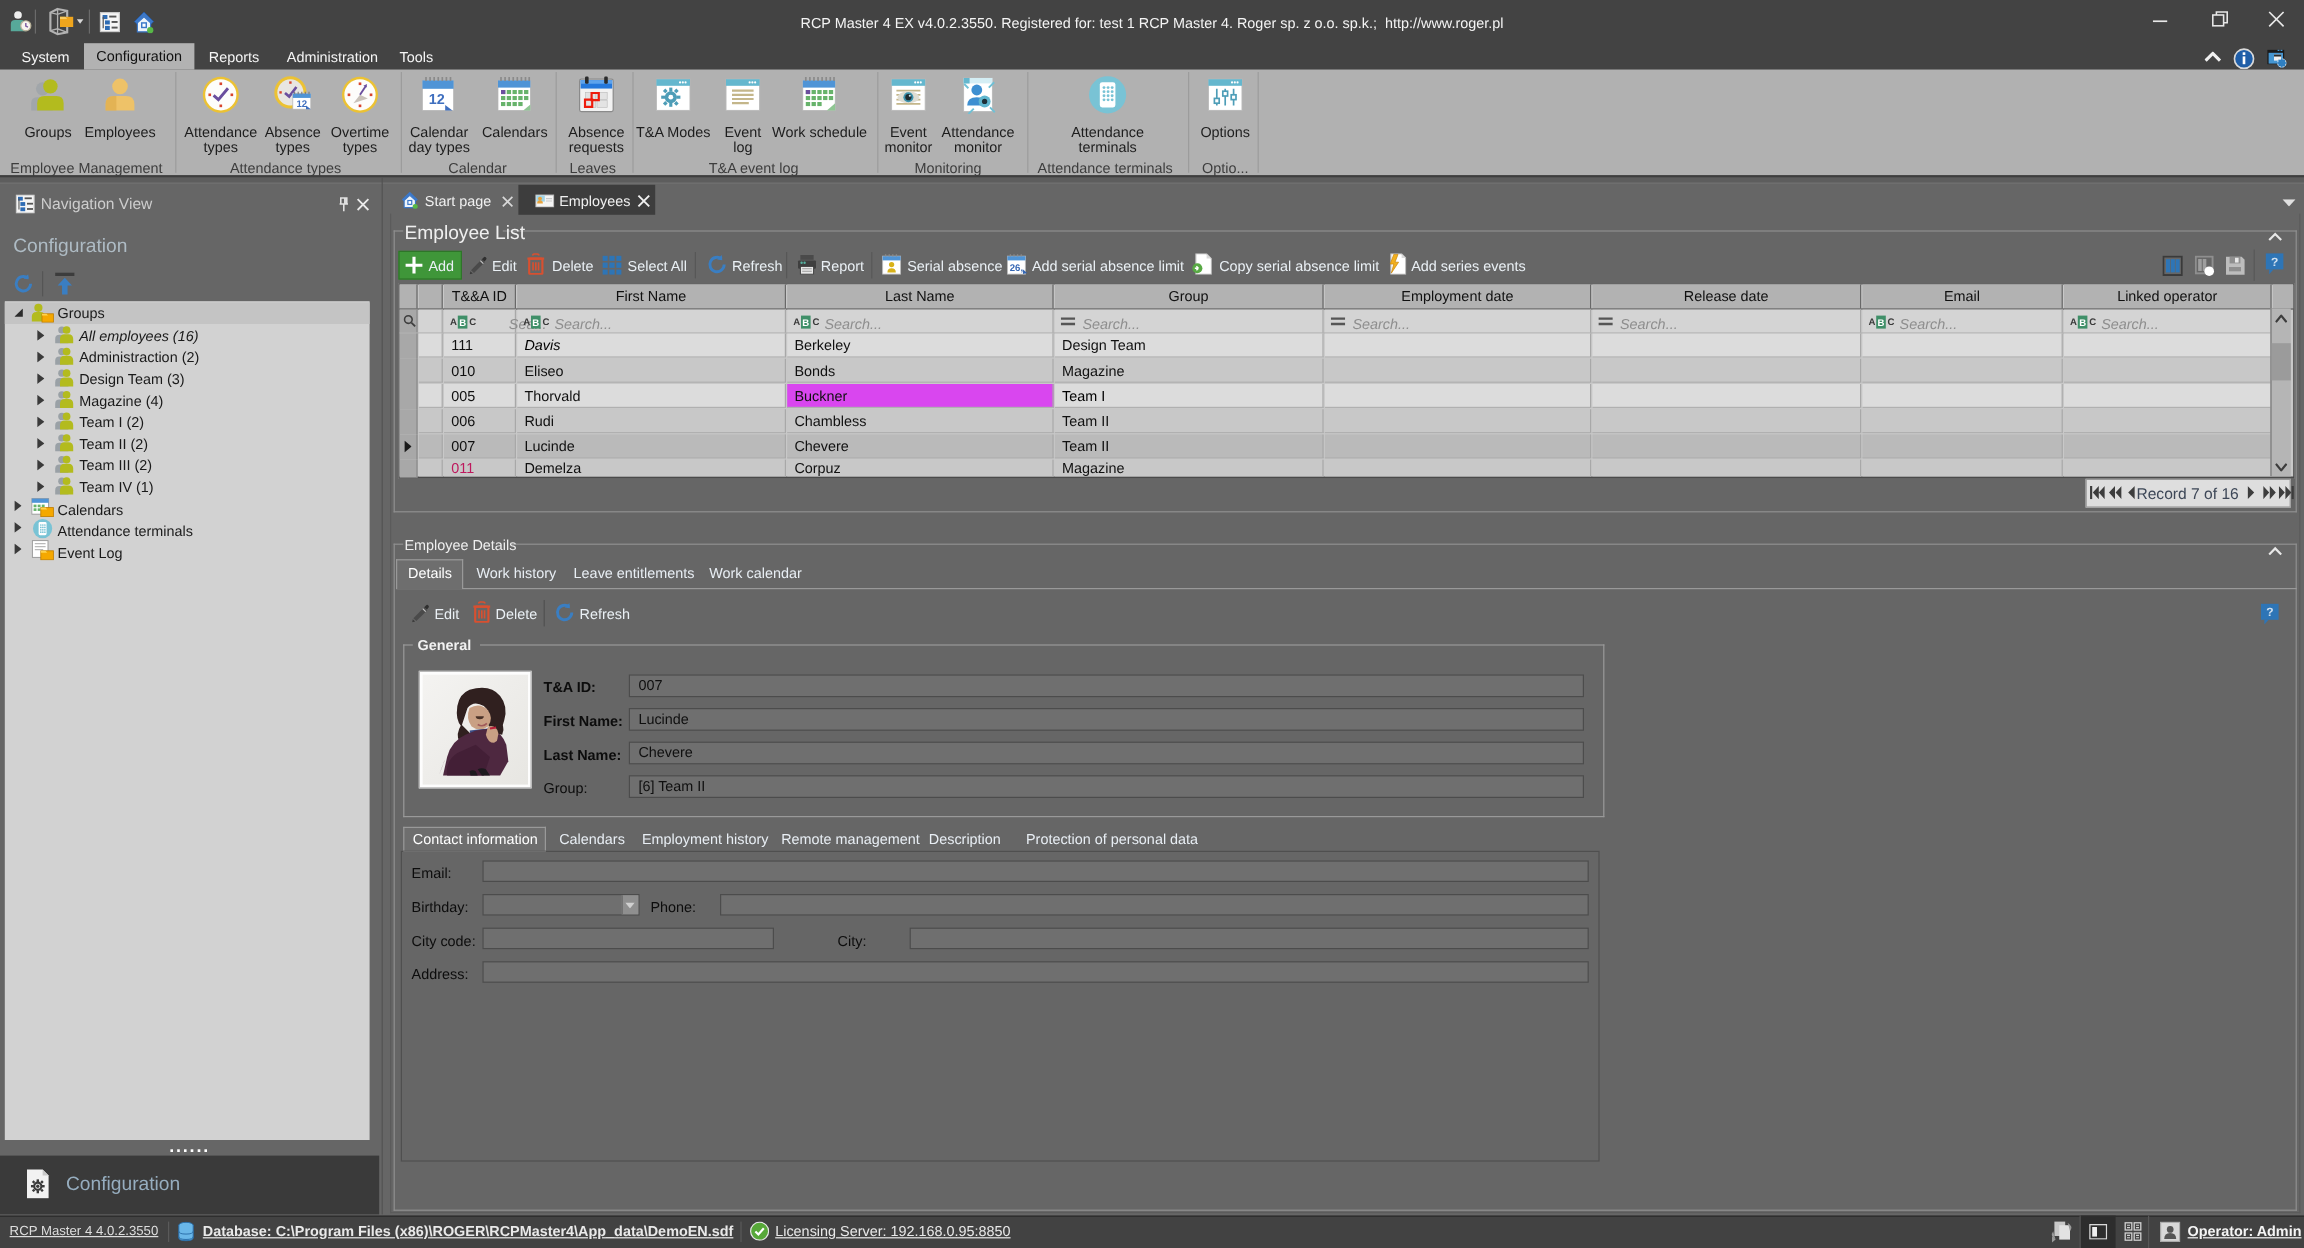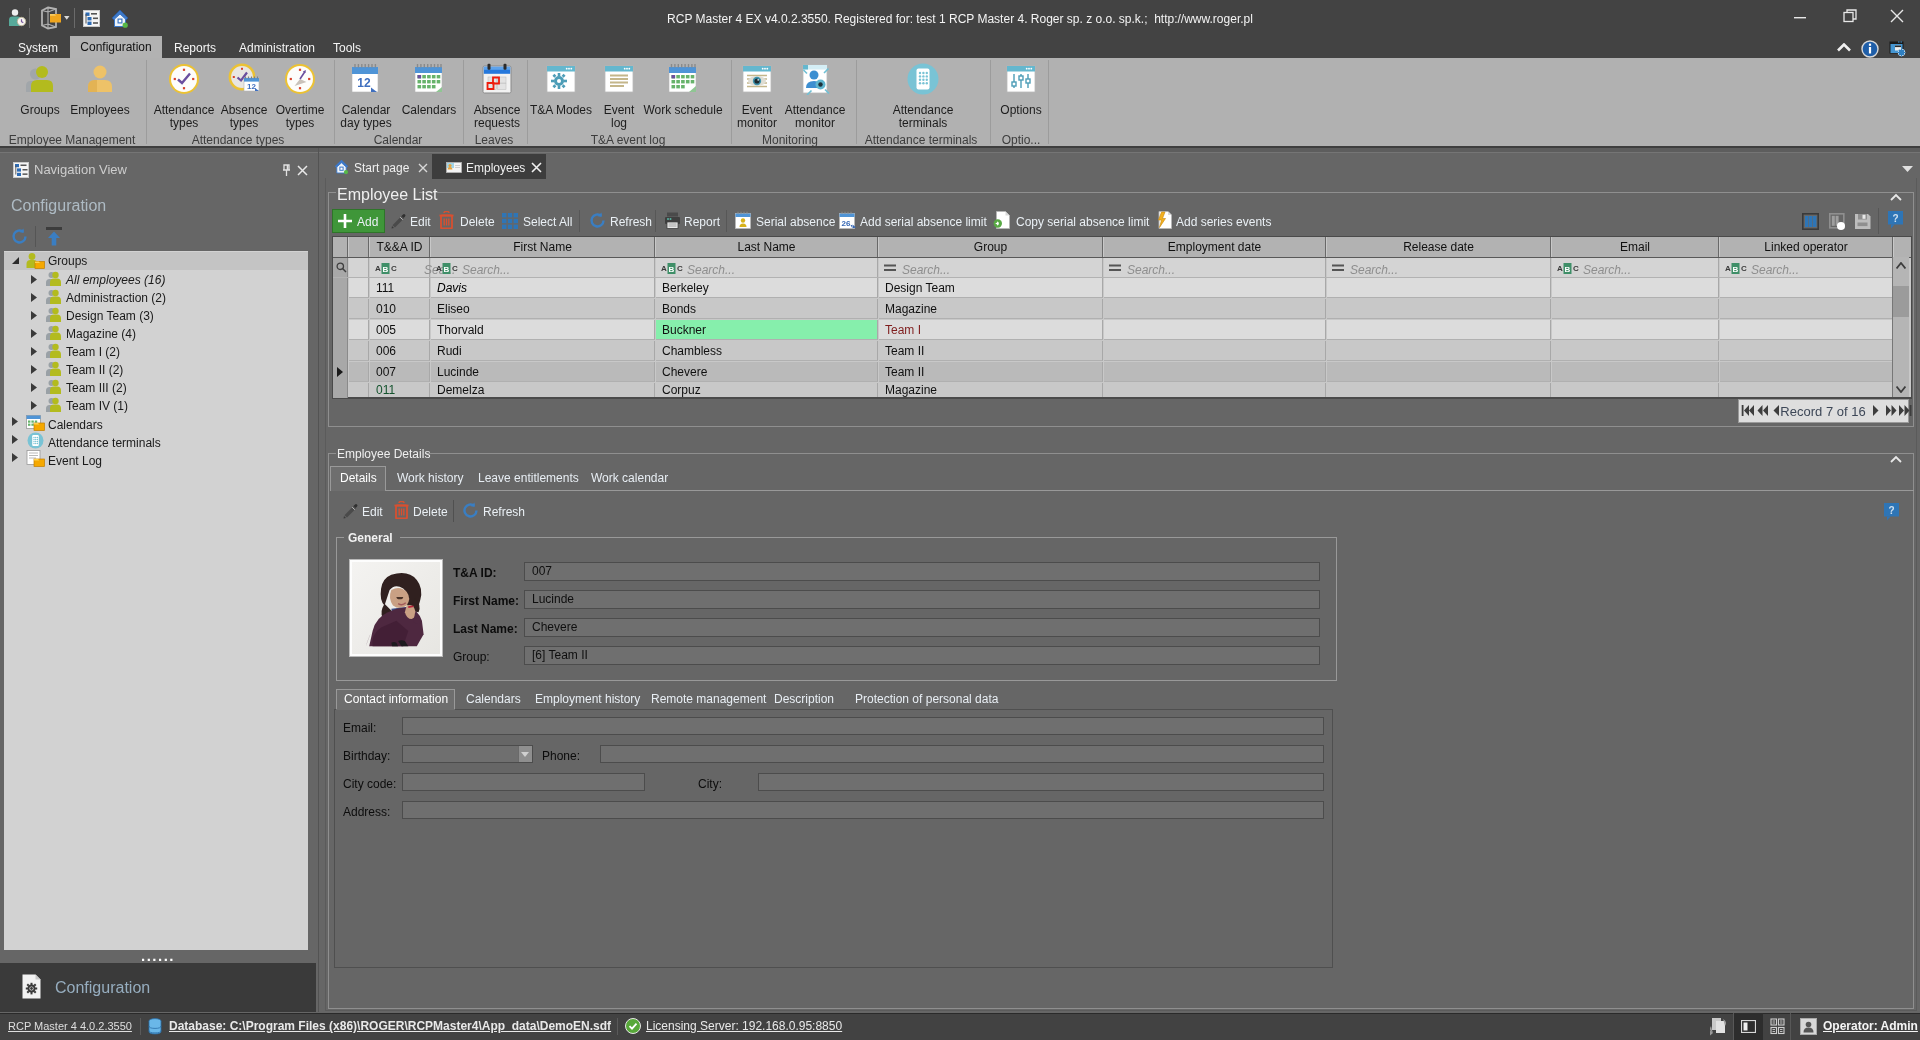"Buckner" div.abs { background: #86efac -> #d946ef }
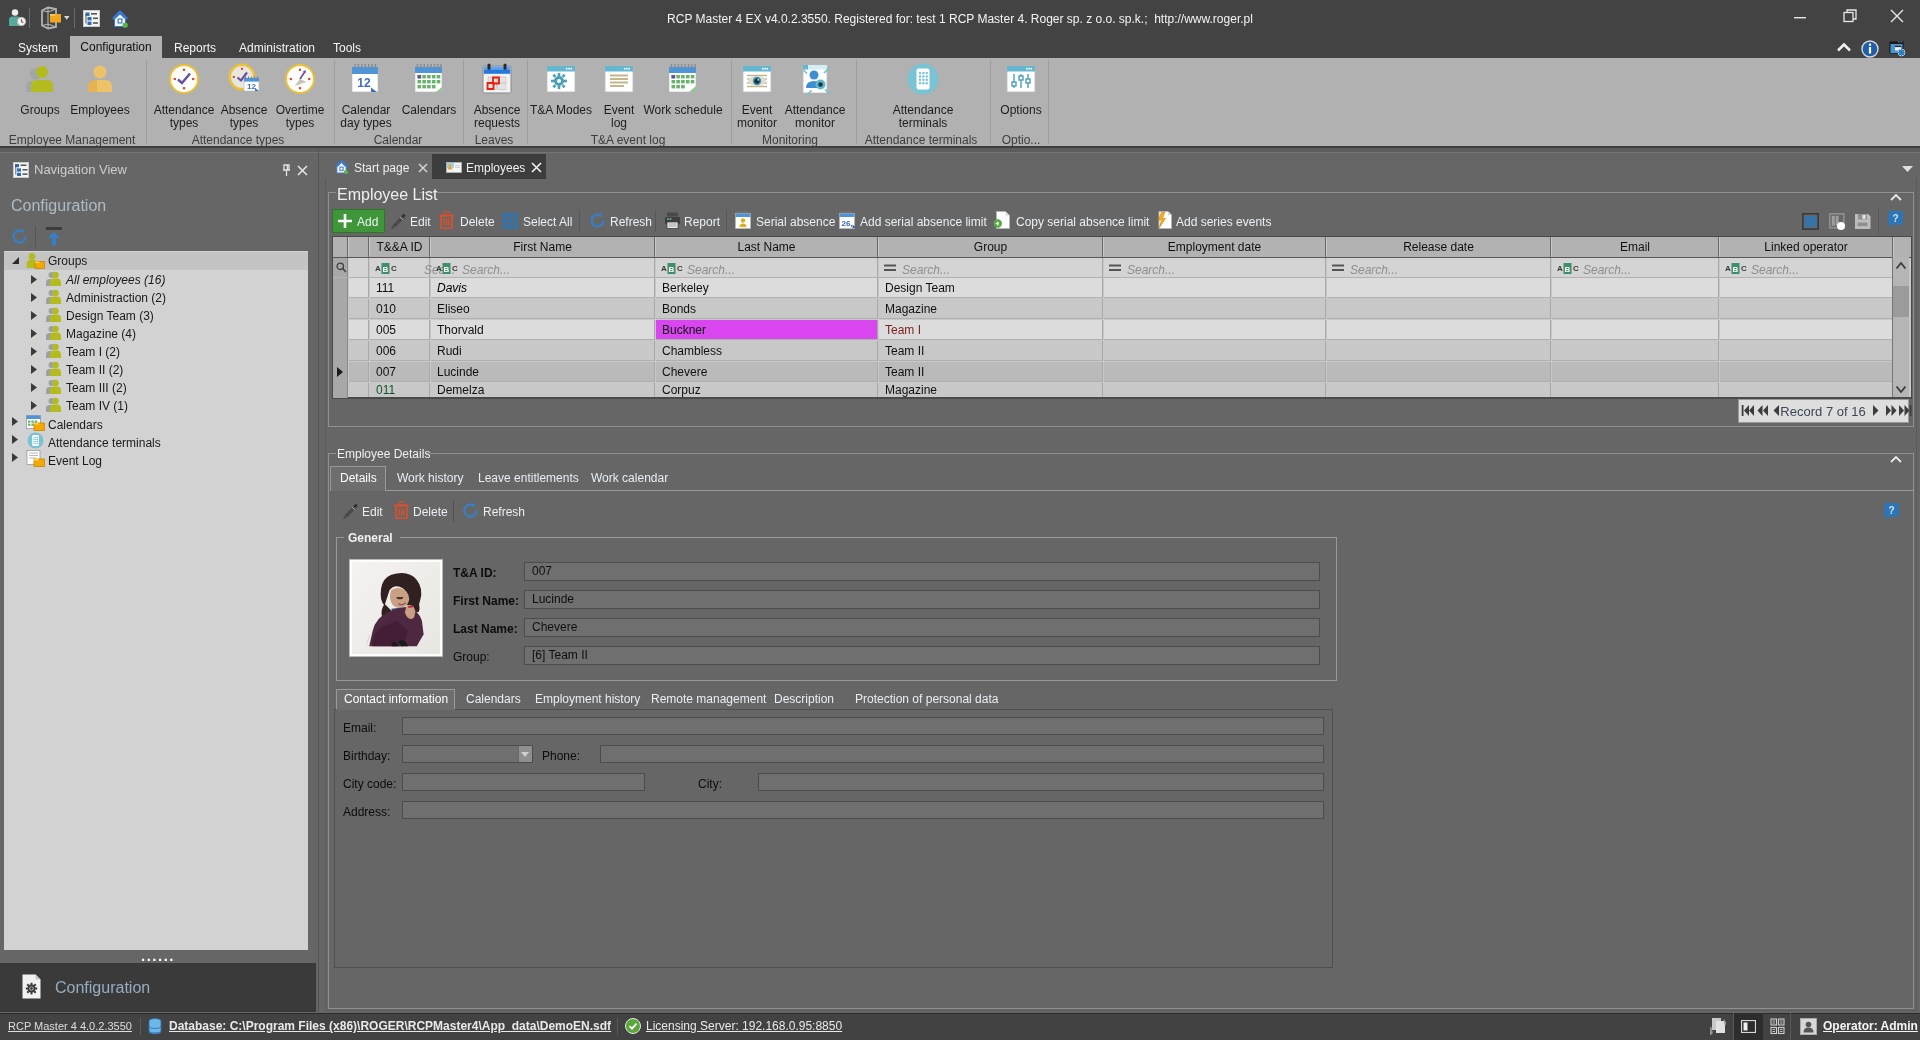"Team I" div.abs { color: #7f1d1d -> #000000 }
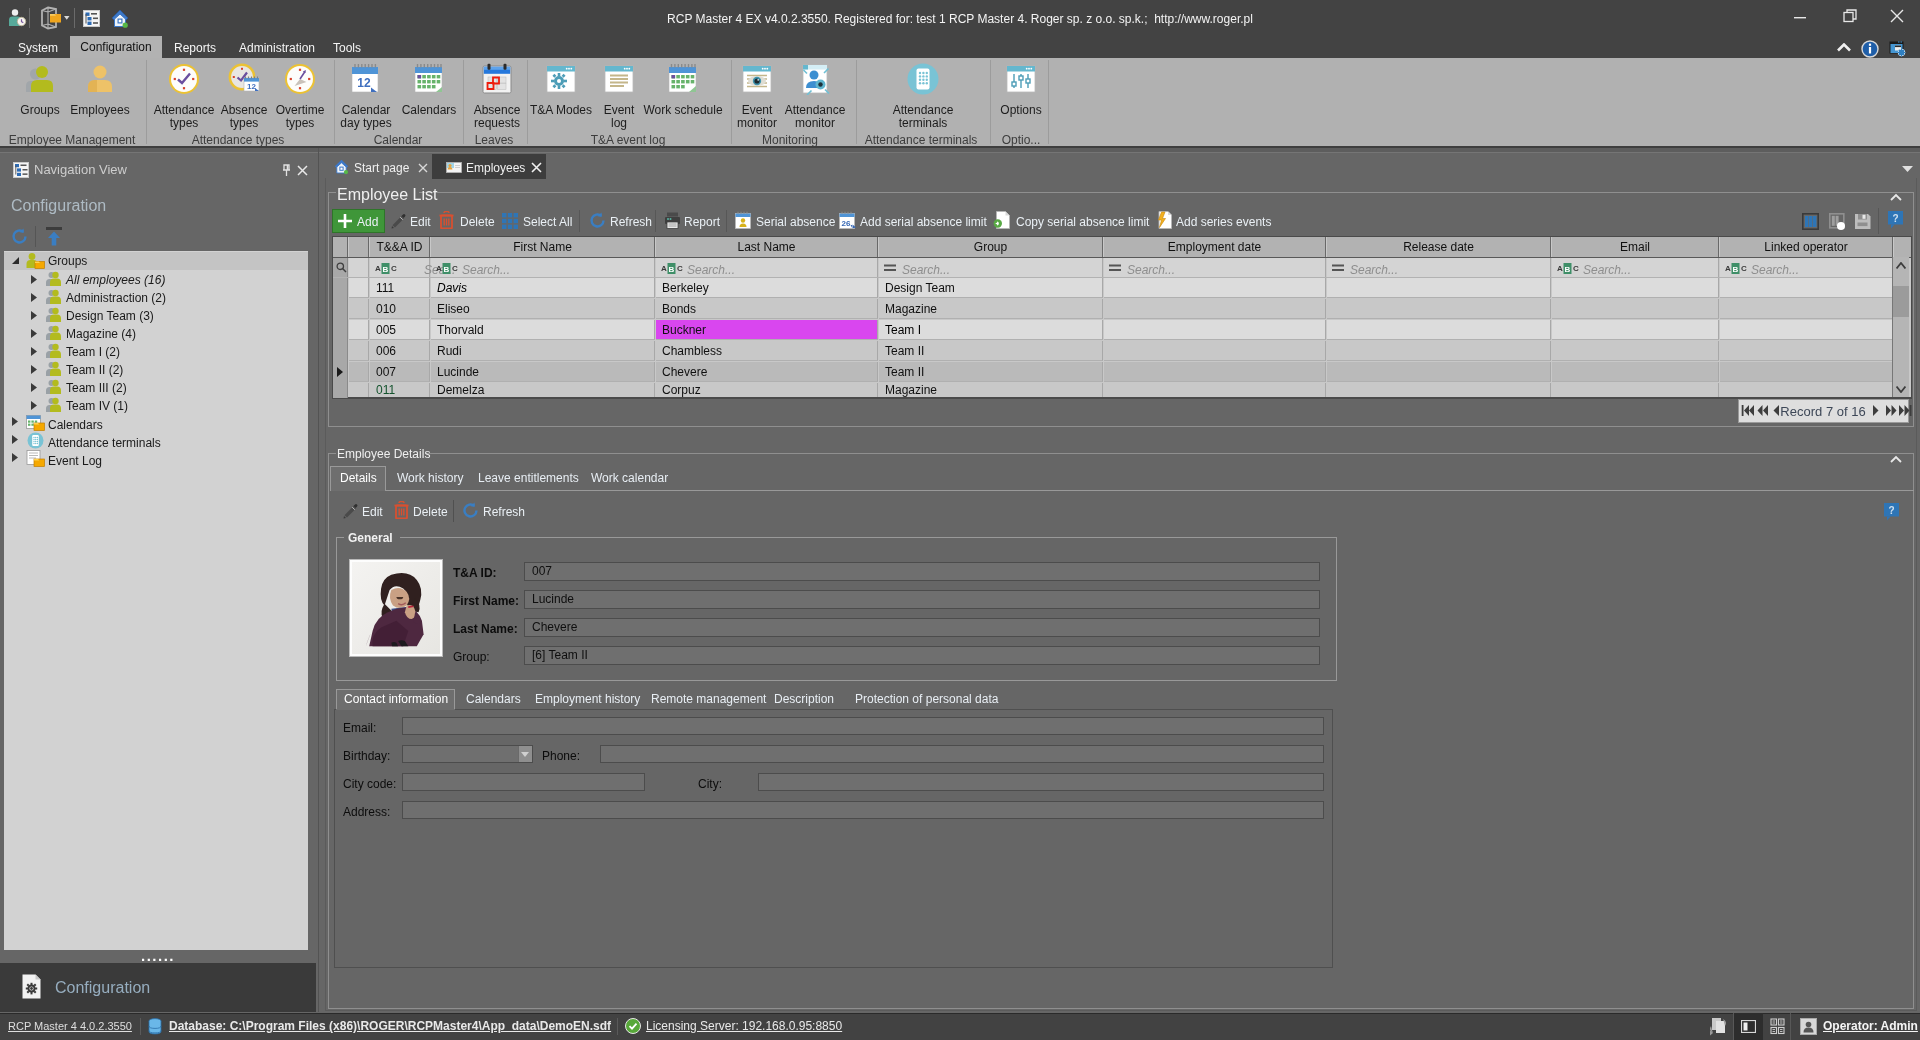"011" div.abs { color: #14532d -> #be185d }
